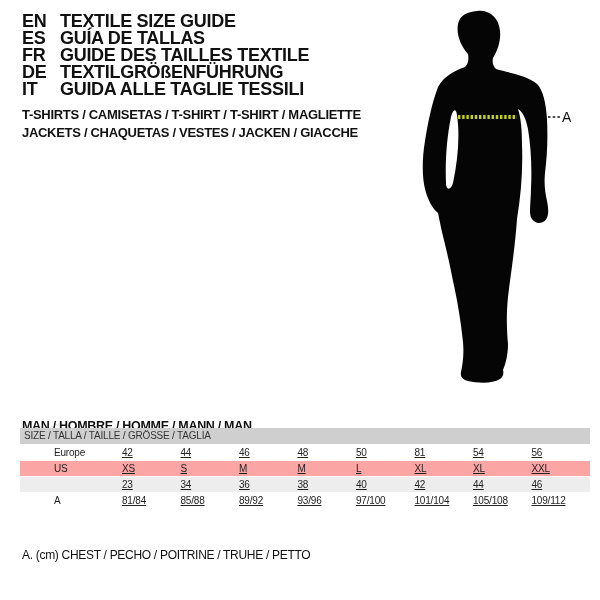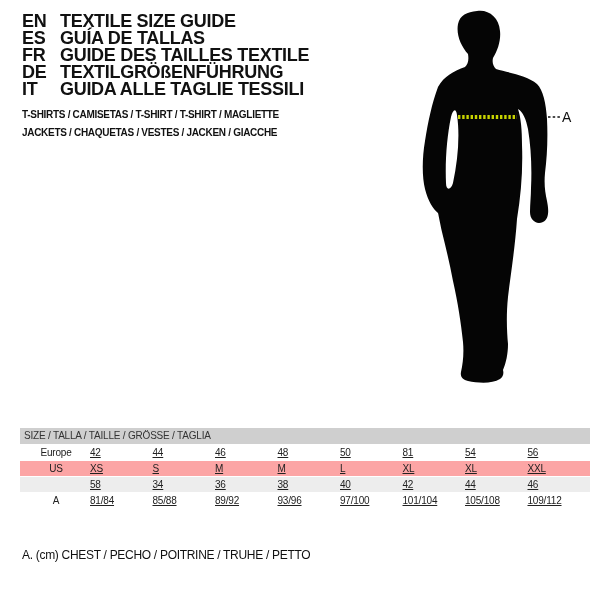"T-SHIRTS / CAMISETAS / T-SHIRT" .categories { font-size: 10px -> 13px }
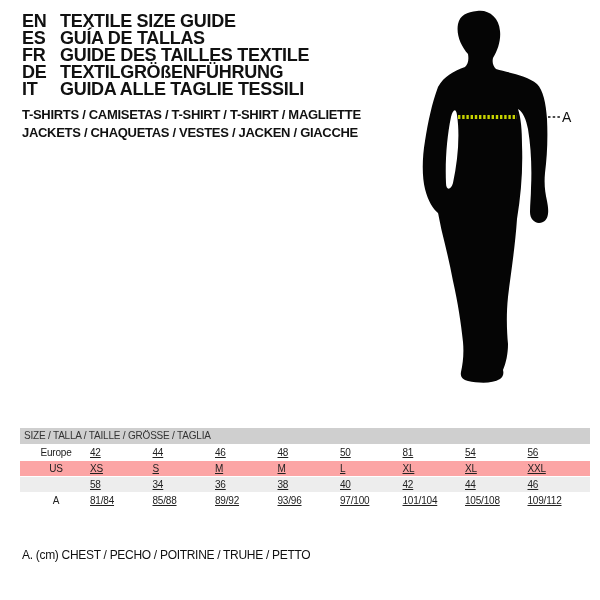"MAN / HOMBRE / HOMME" div.section-title { html: none -> <div>MAN / HOMBRE / HOMME / MANN / MAN</div> }
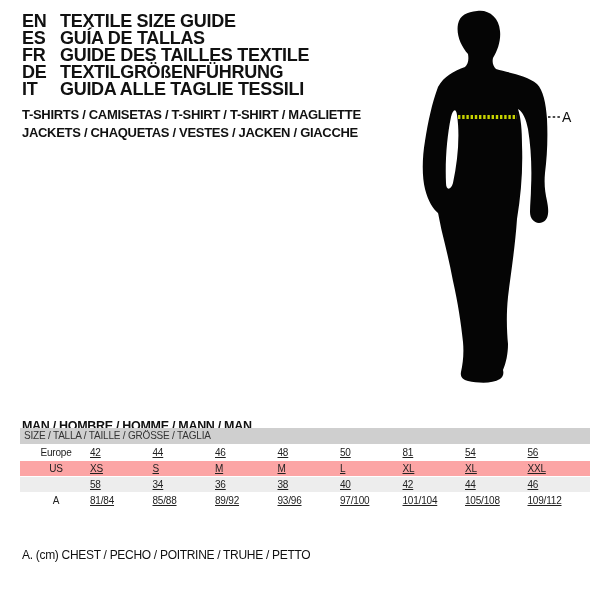"Europe" .t-label { margin-left: none -> 32px; text-align: center -> left }
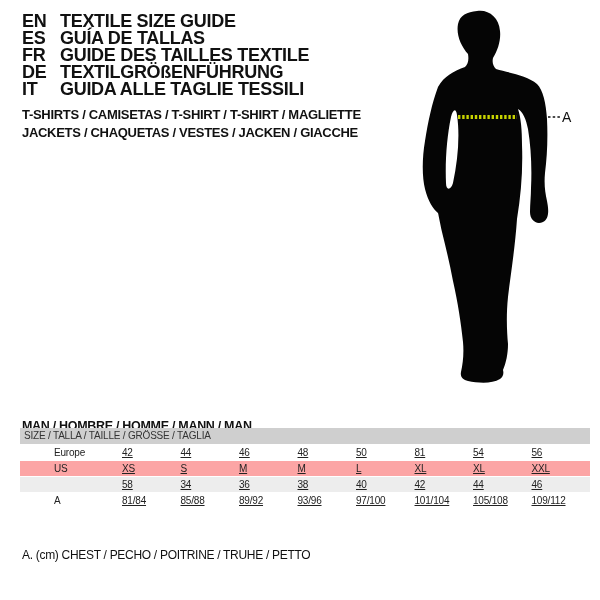"58" span.t-cell { text: 58 -> 23 }
